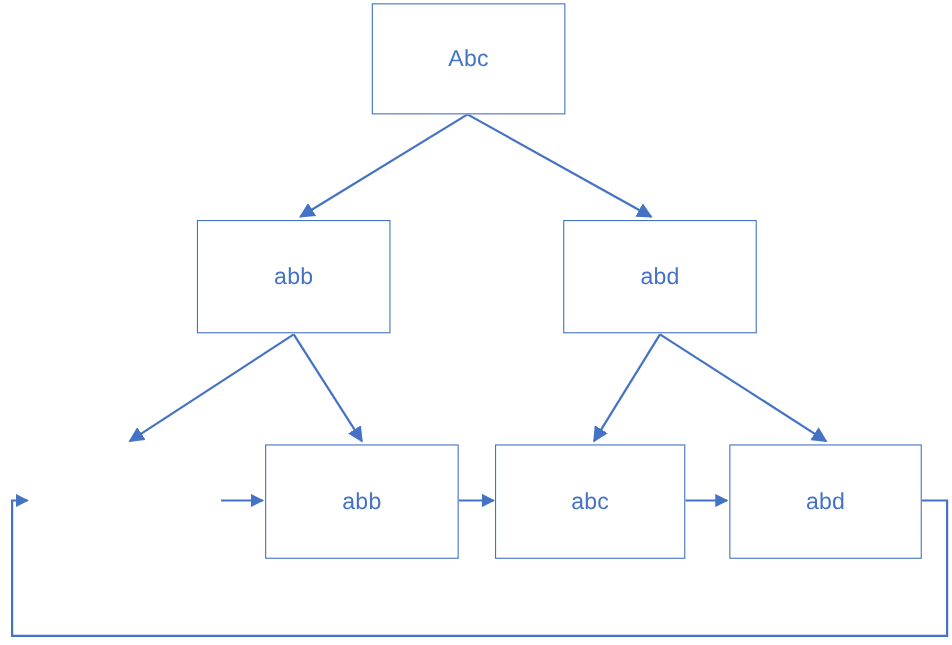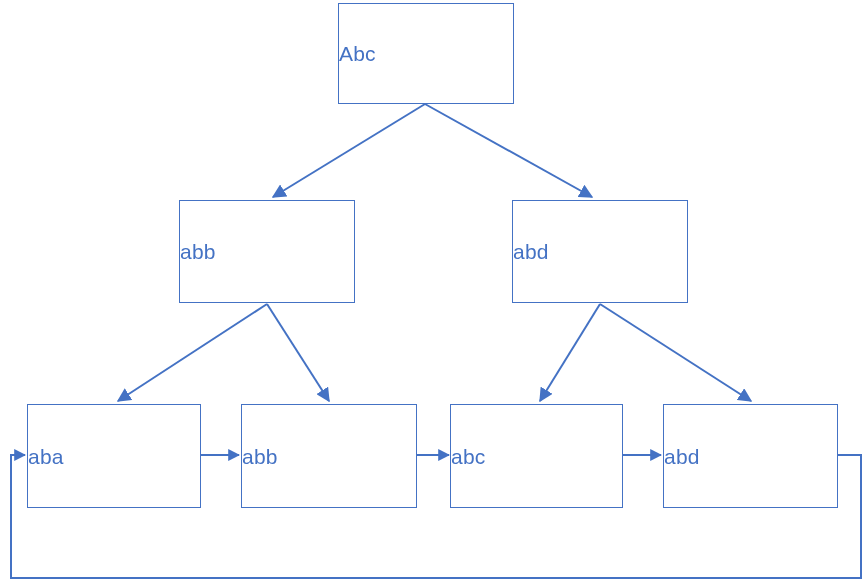"Abc" .node-box { justify-content: flex-start -> center }
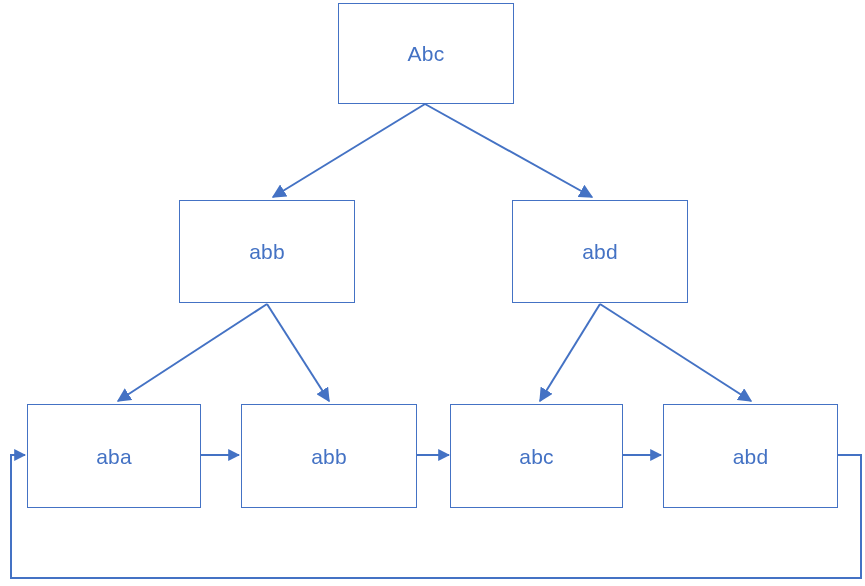"aba" div.node-box { html: <div> <span>aba</span> </div> -> none }
